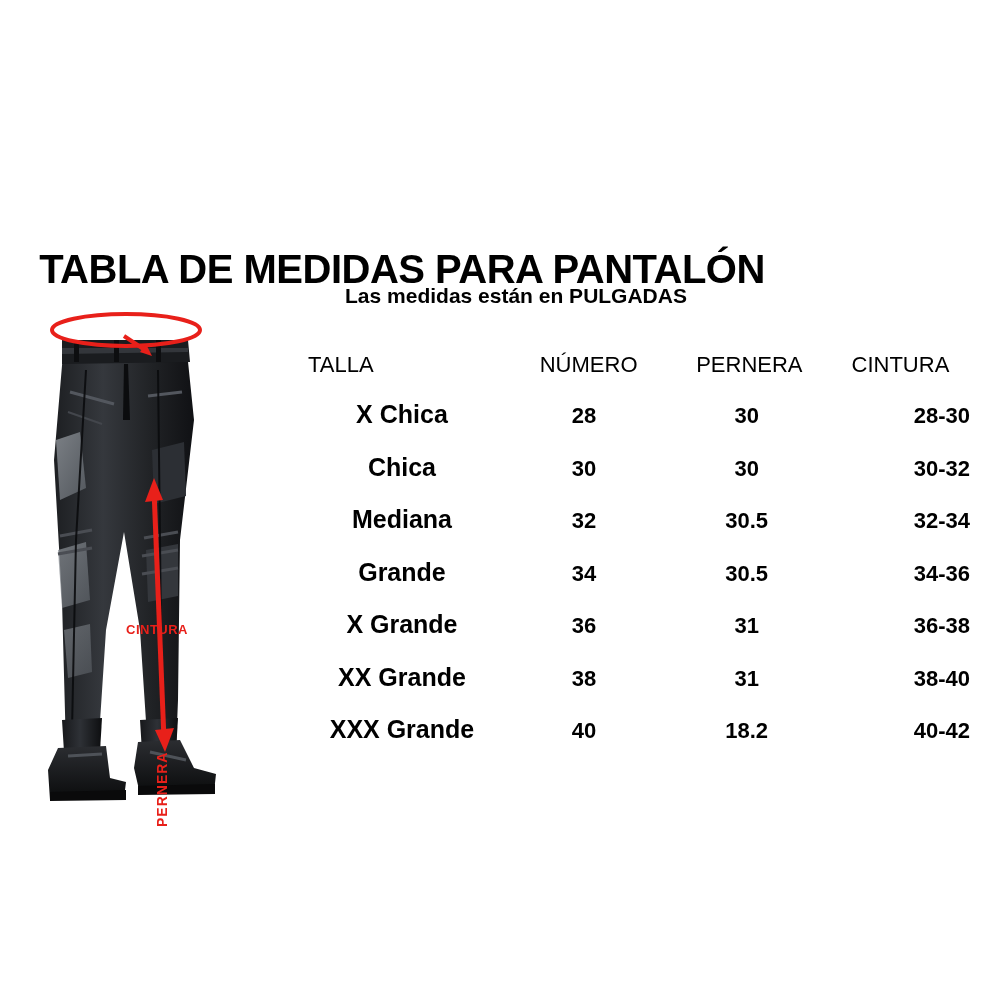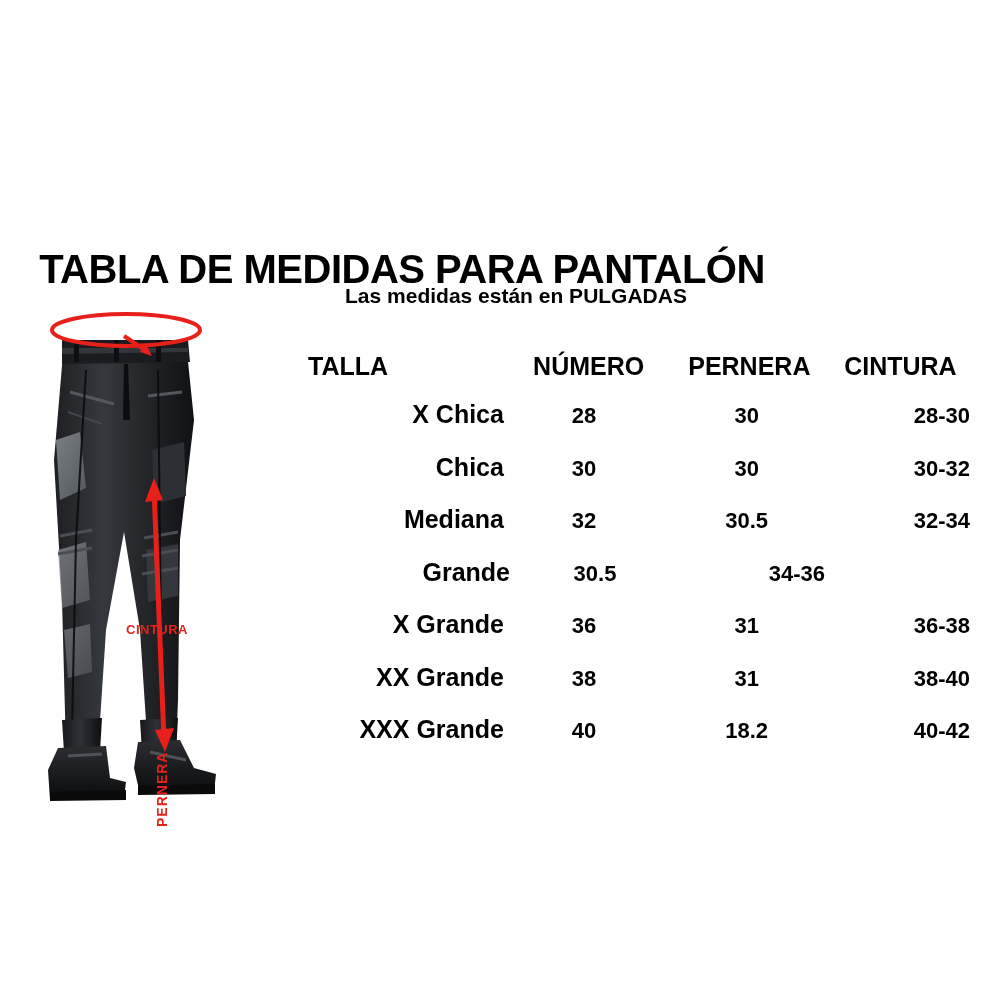"TALLA" .row.header .cell { font-size: 25px -> 22px; font-weight: bold -> normal }
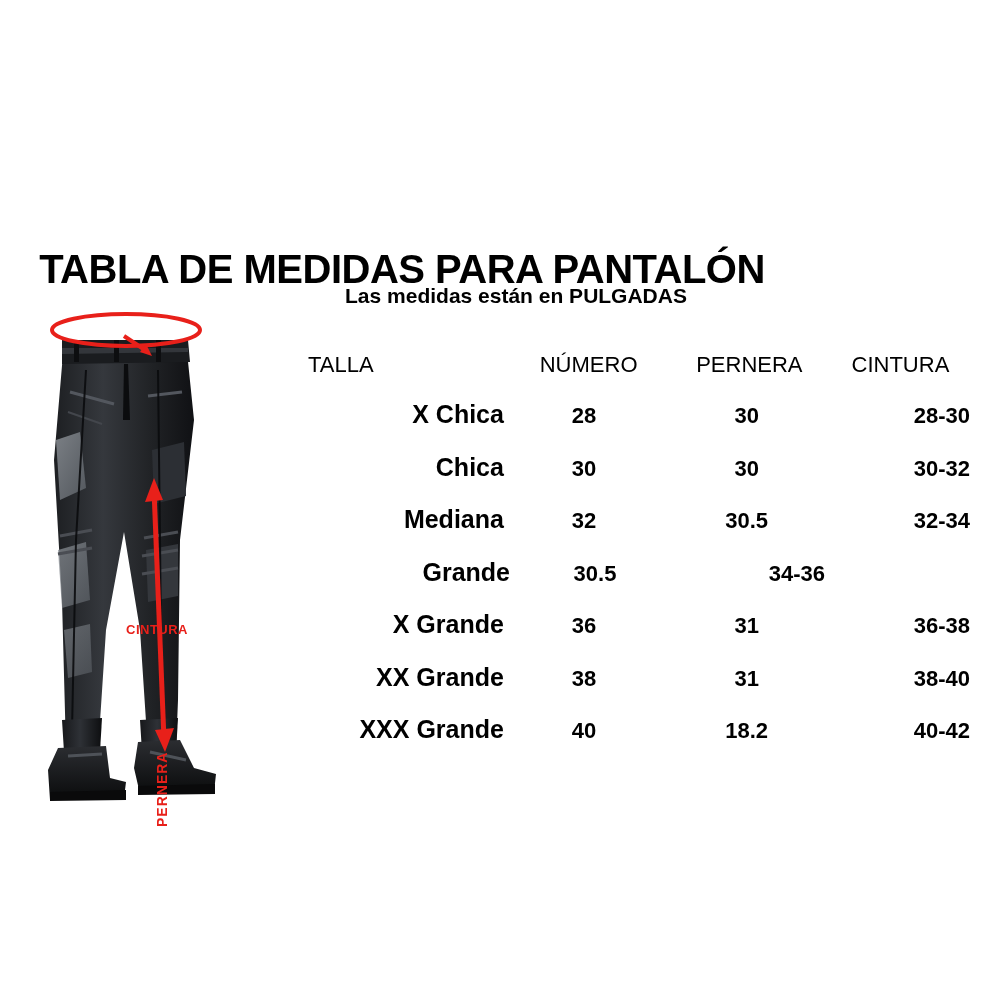"X Chica" .c-talla { text-align: right -> center }
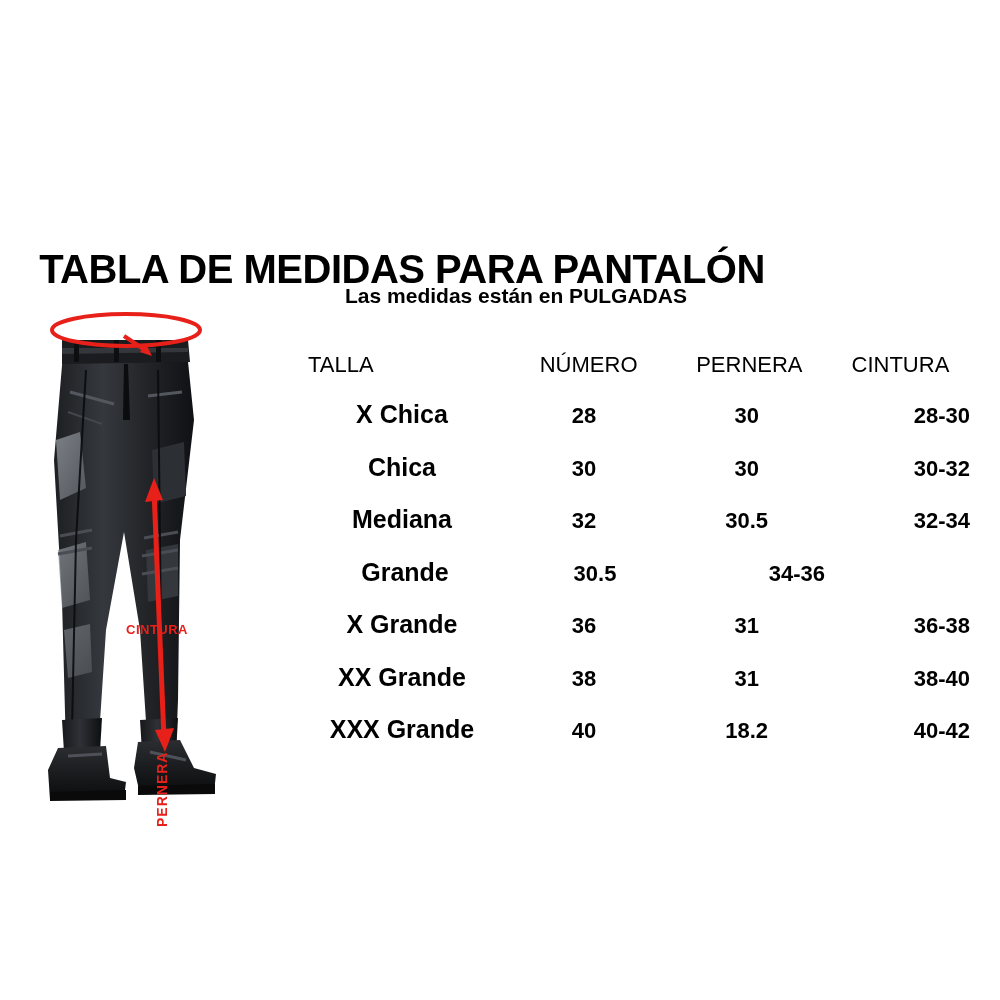"34" div.cell { html: none -> <div>34</div> }
